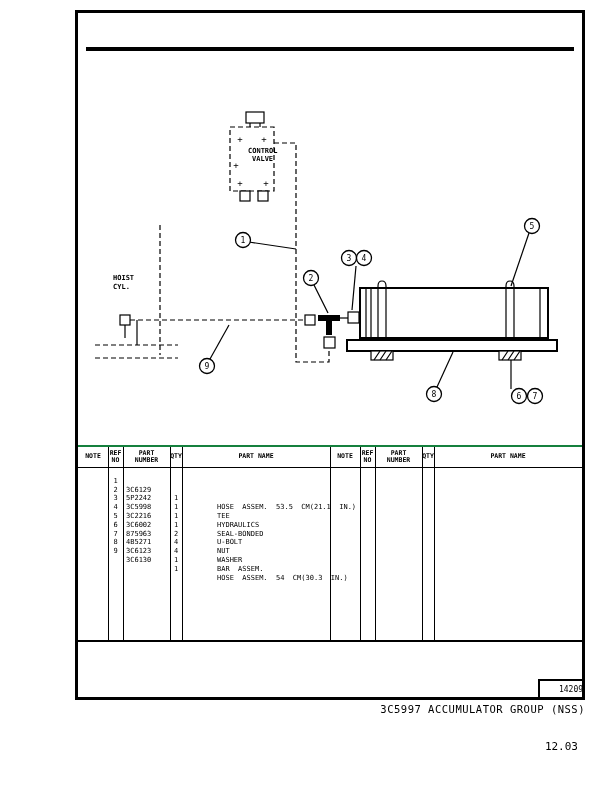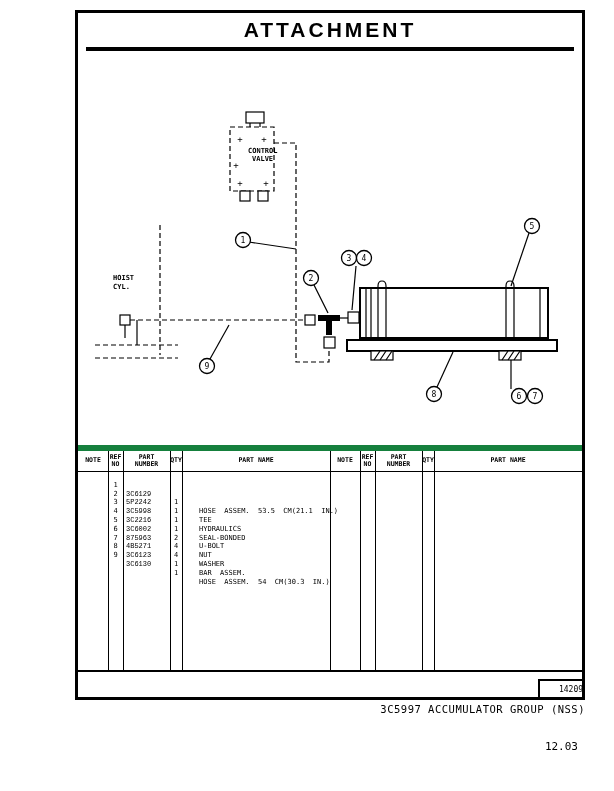"ATTACHMENT" span { html: <span>ATTACHMENT</span> -> none }
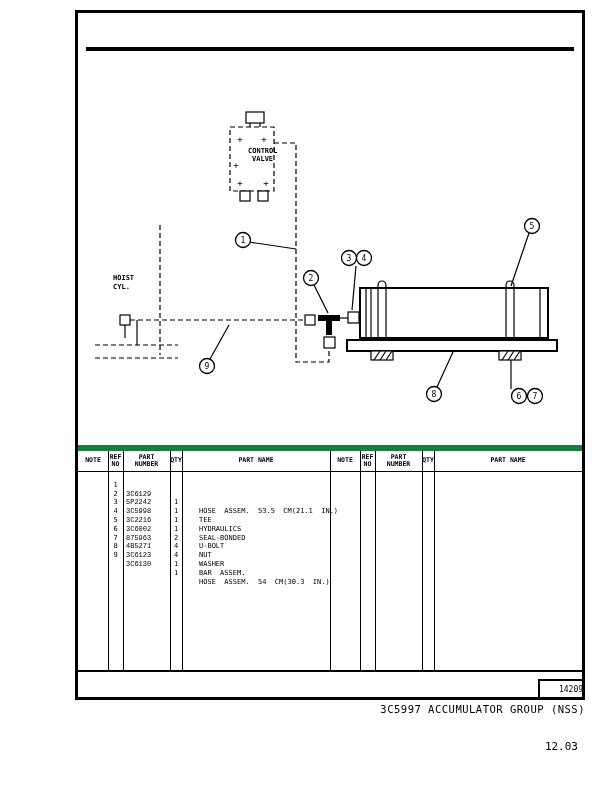"NOTE" .table-area { border-top: 6px solid #15803d -> 2px solid #15803d; height: 227px -> 197px }
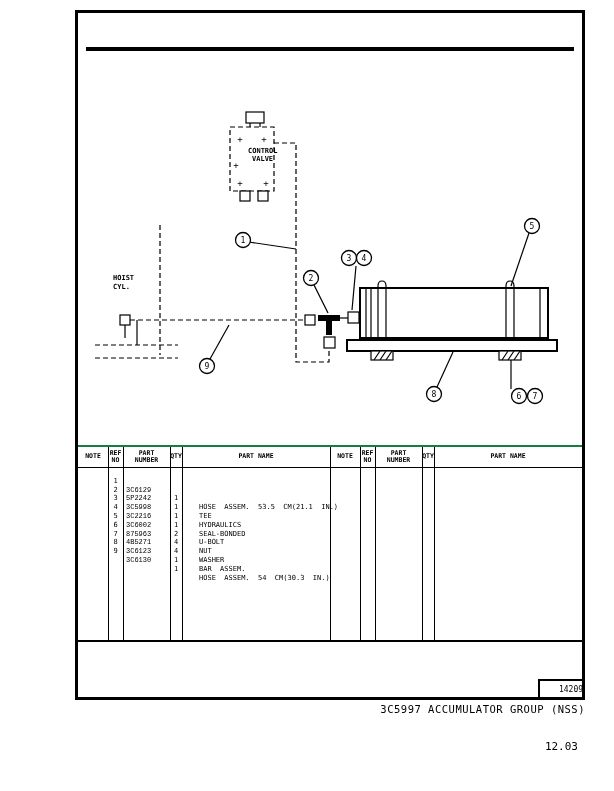"3C6129" .c-pn { font-family: Liberation Mono, monospace -> none }
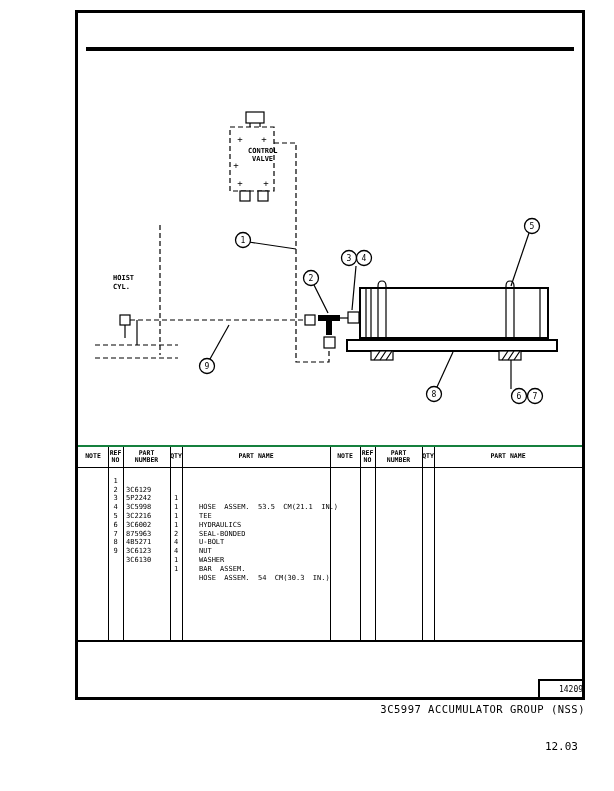"HOSE ASSEM. 53.5 CM(21.1 IN.)" .c-name { left: 89px -> 107px }
